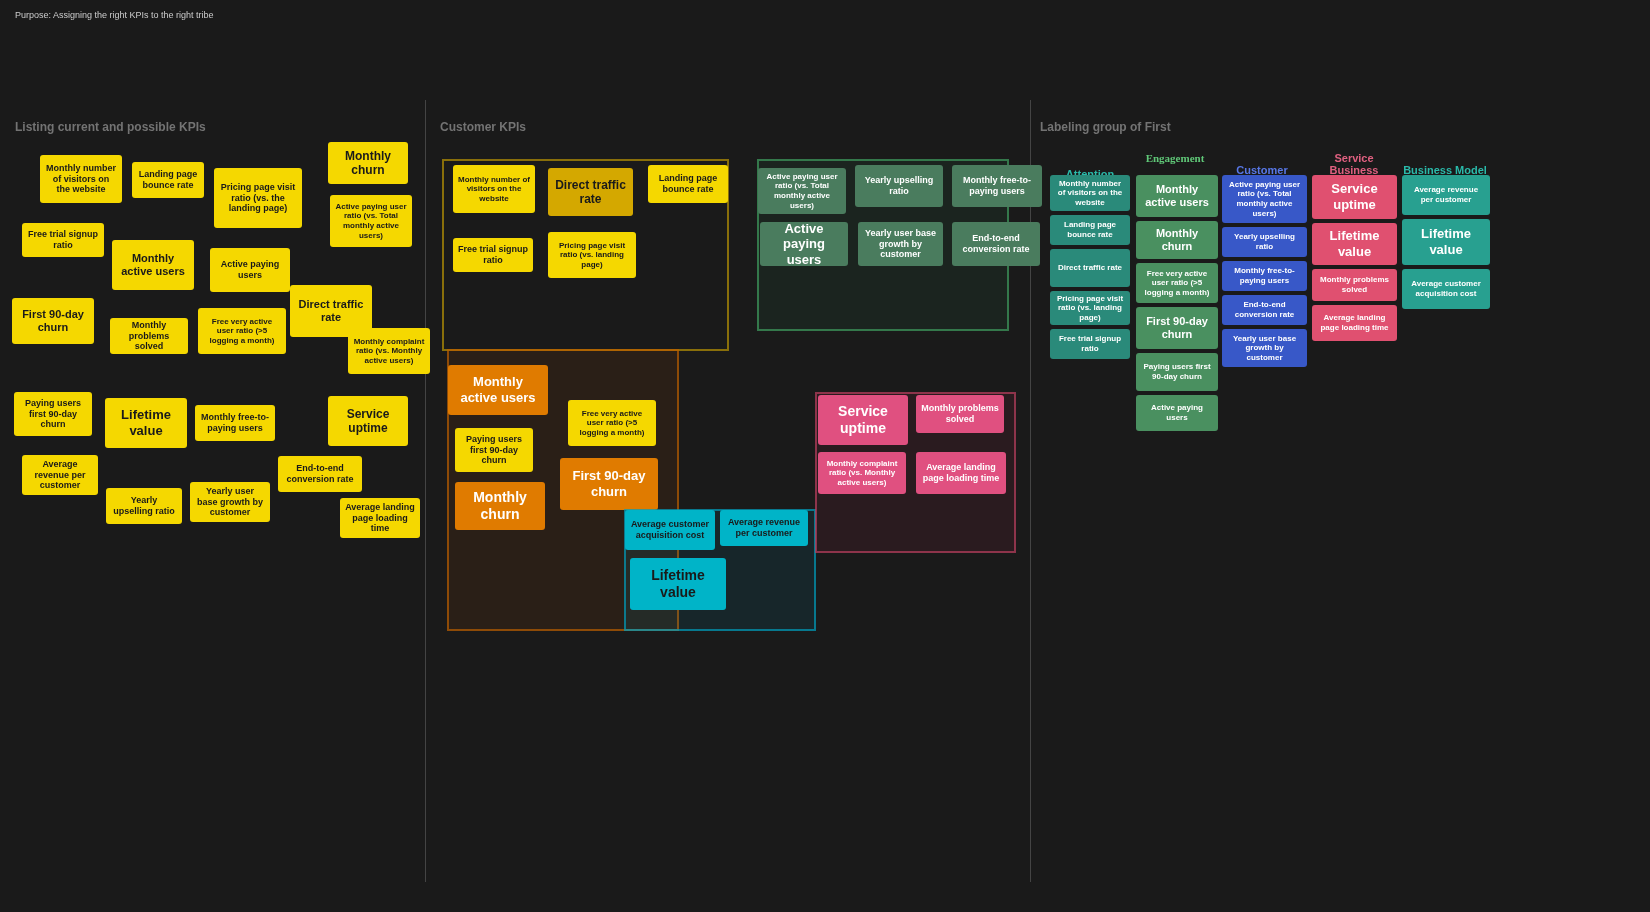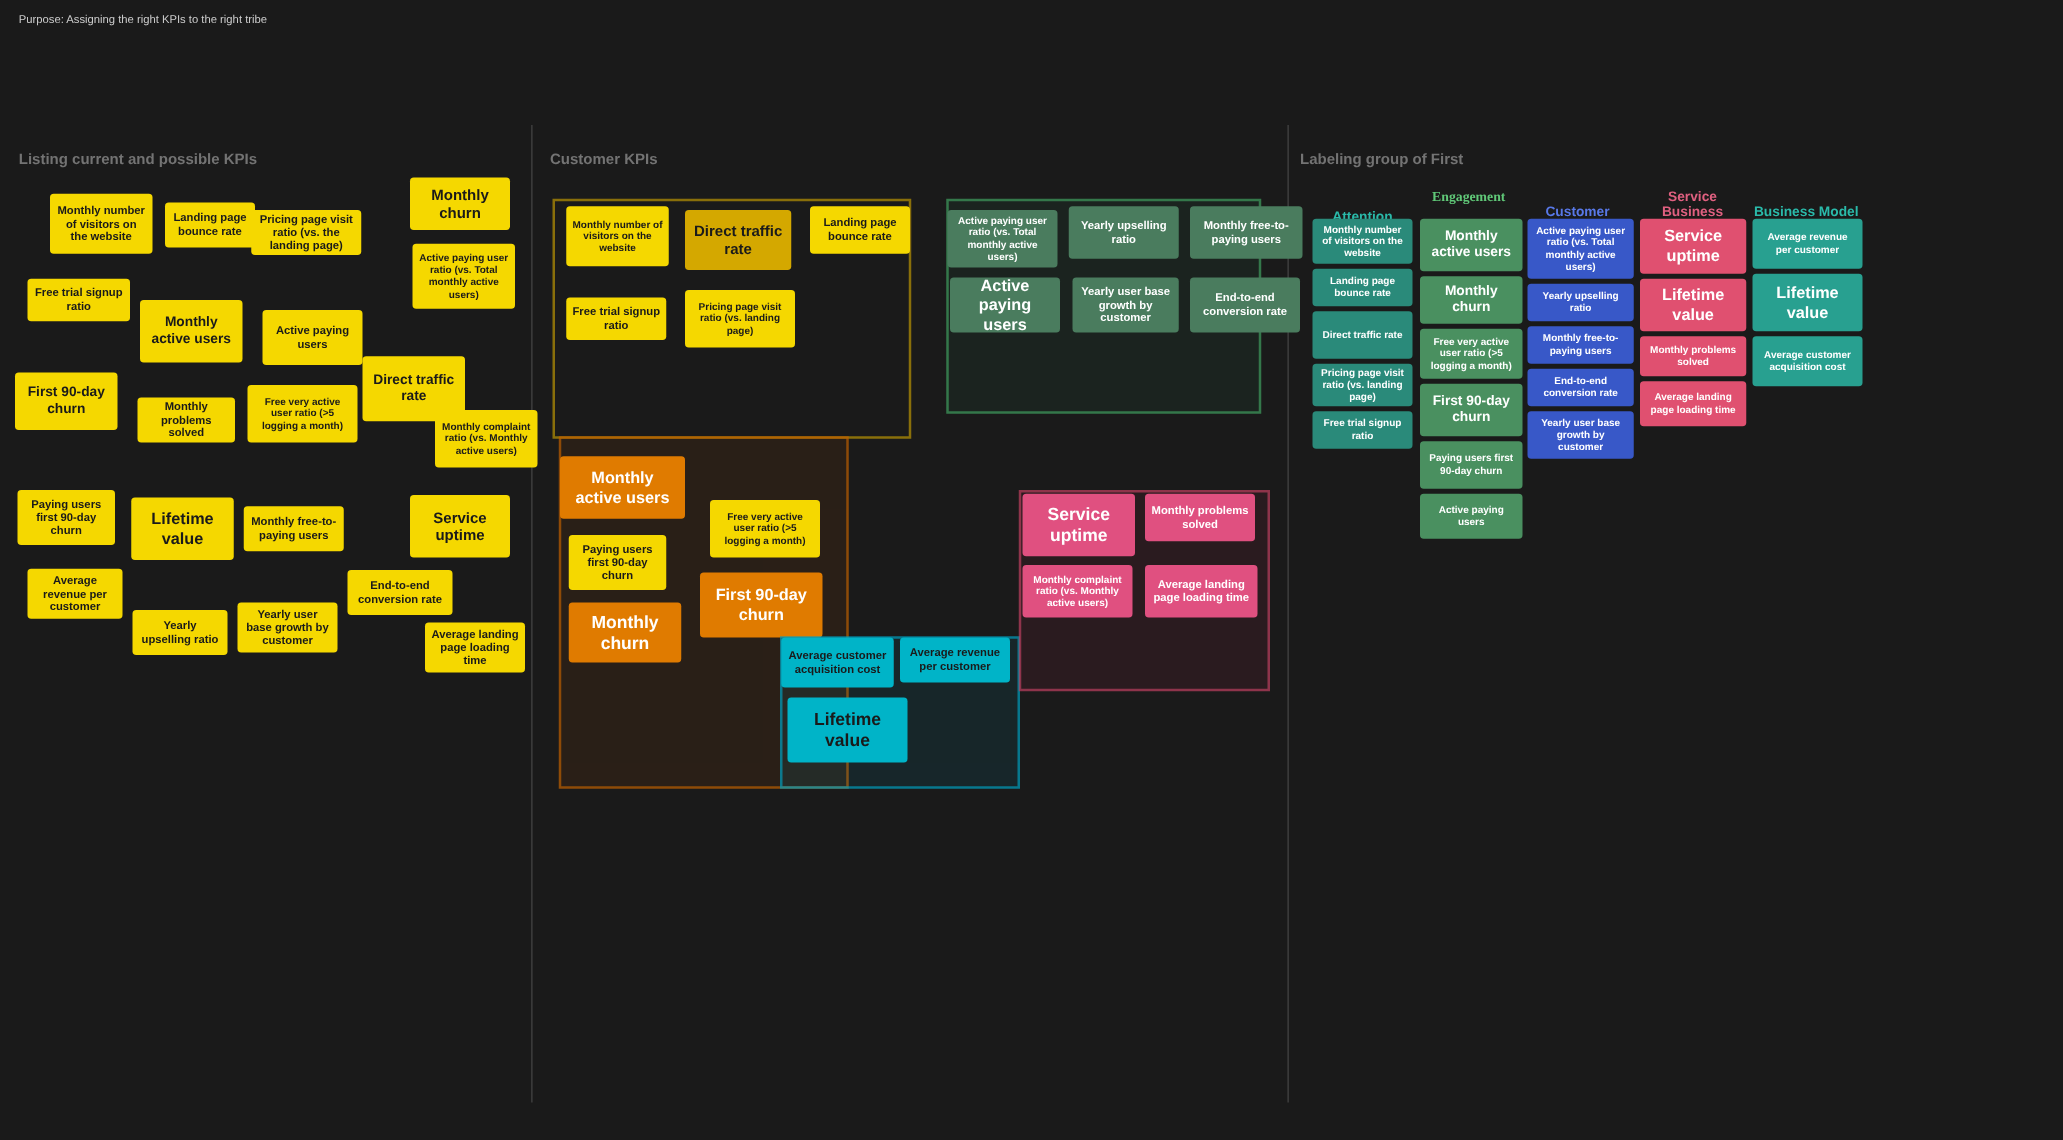"Pricing page visit ratio (vs. the" div.note { height: 36px -> 60px; left: 201px -> 214px }
